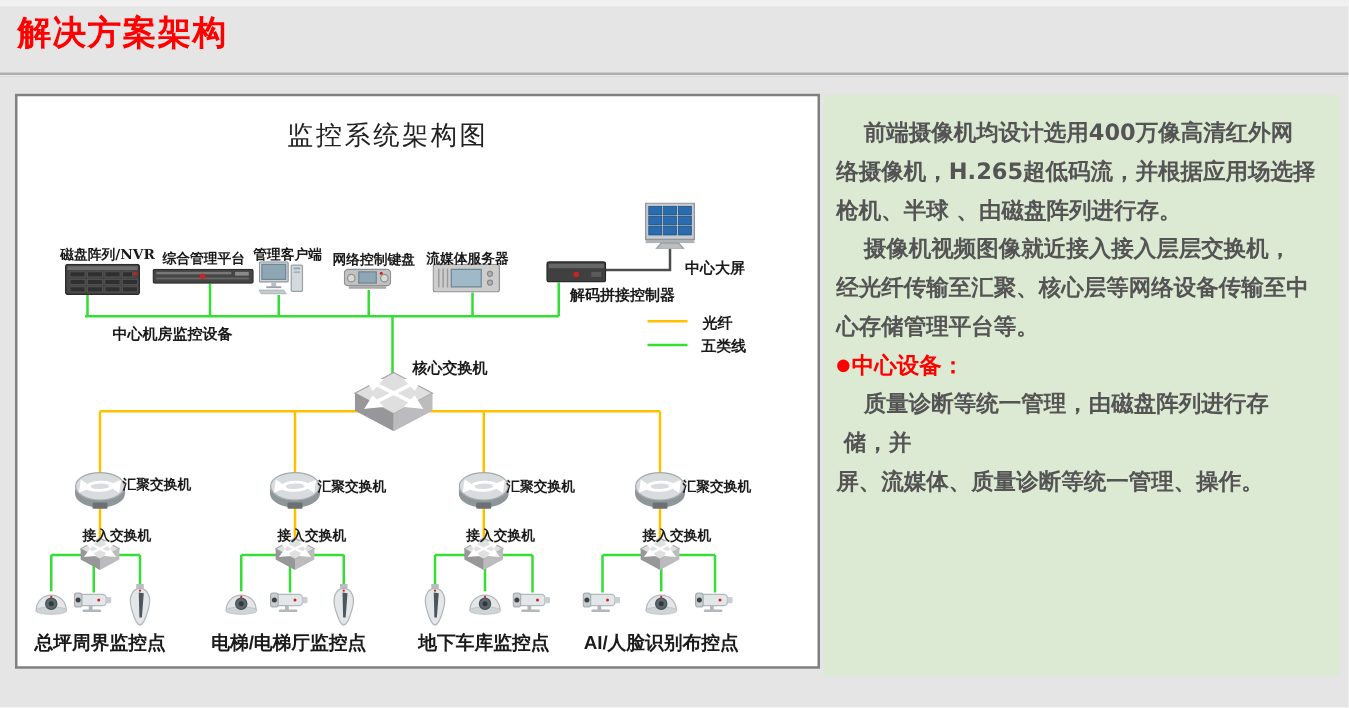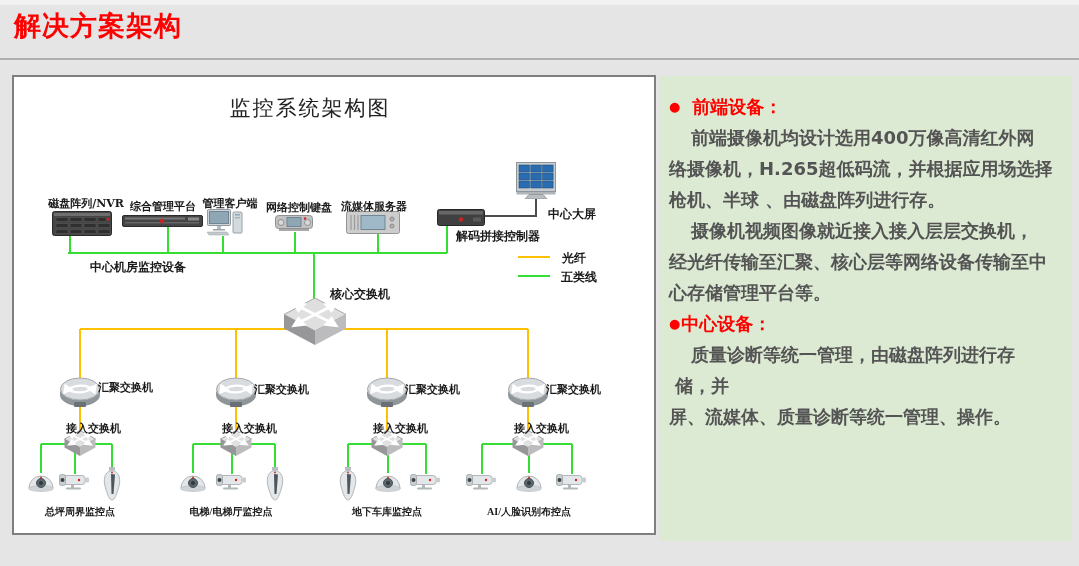"● 前端设备：" div.sec-h { html: <div><span>●</span><span>前端设备：</span></div> -> none }
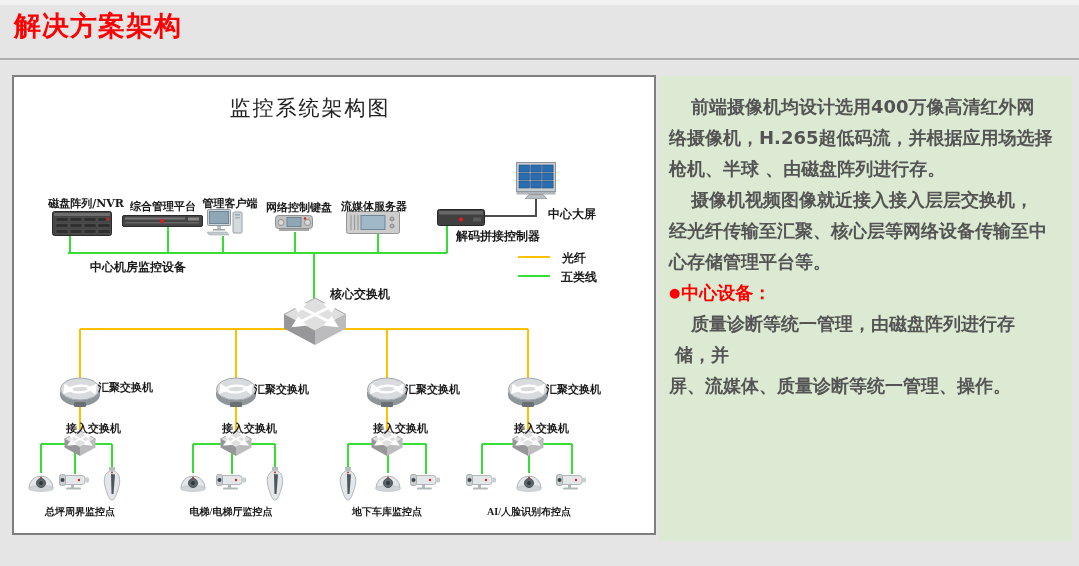"总坪周界监控点" .grp-label { font-family: Liberation Serif, serif -> Liberation Sans, sans-serif; font-size: 10px -> 15px }
